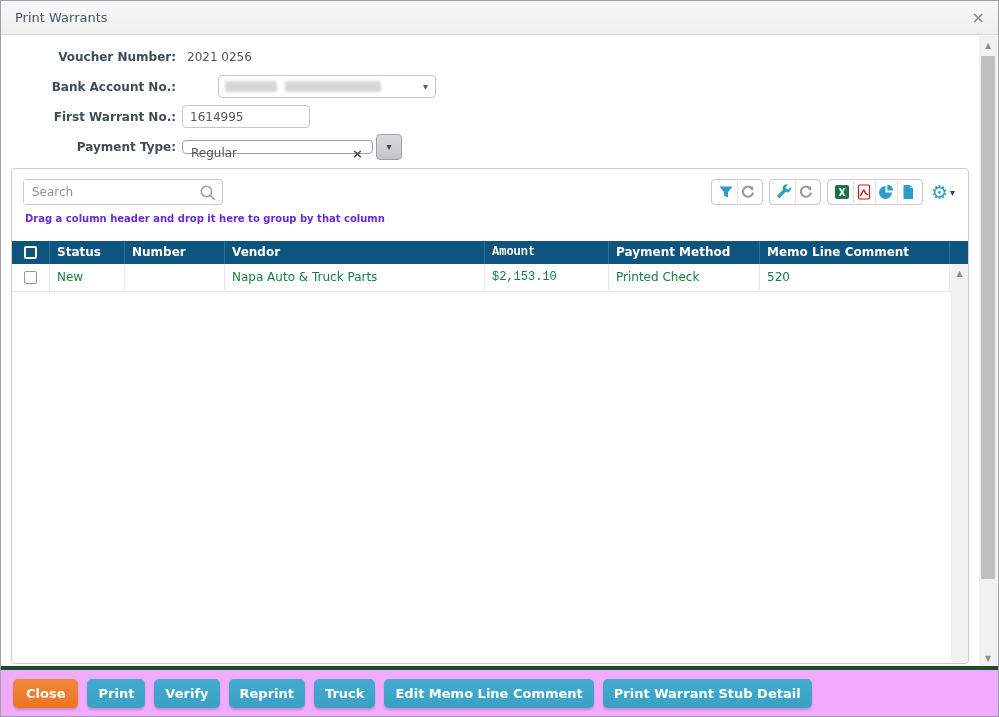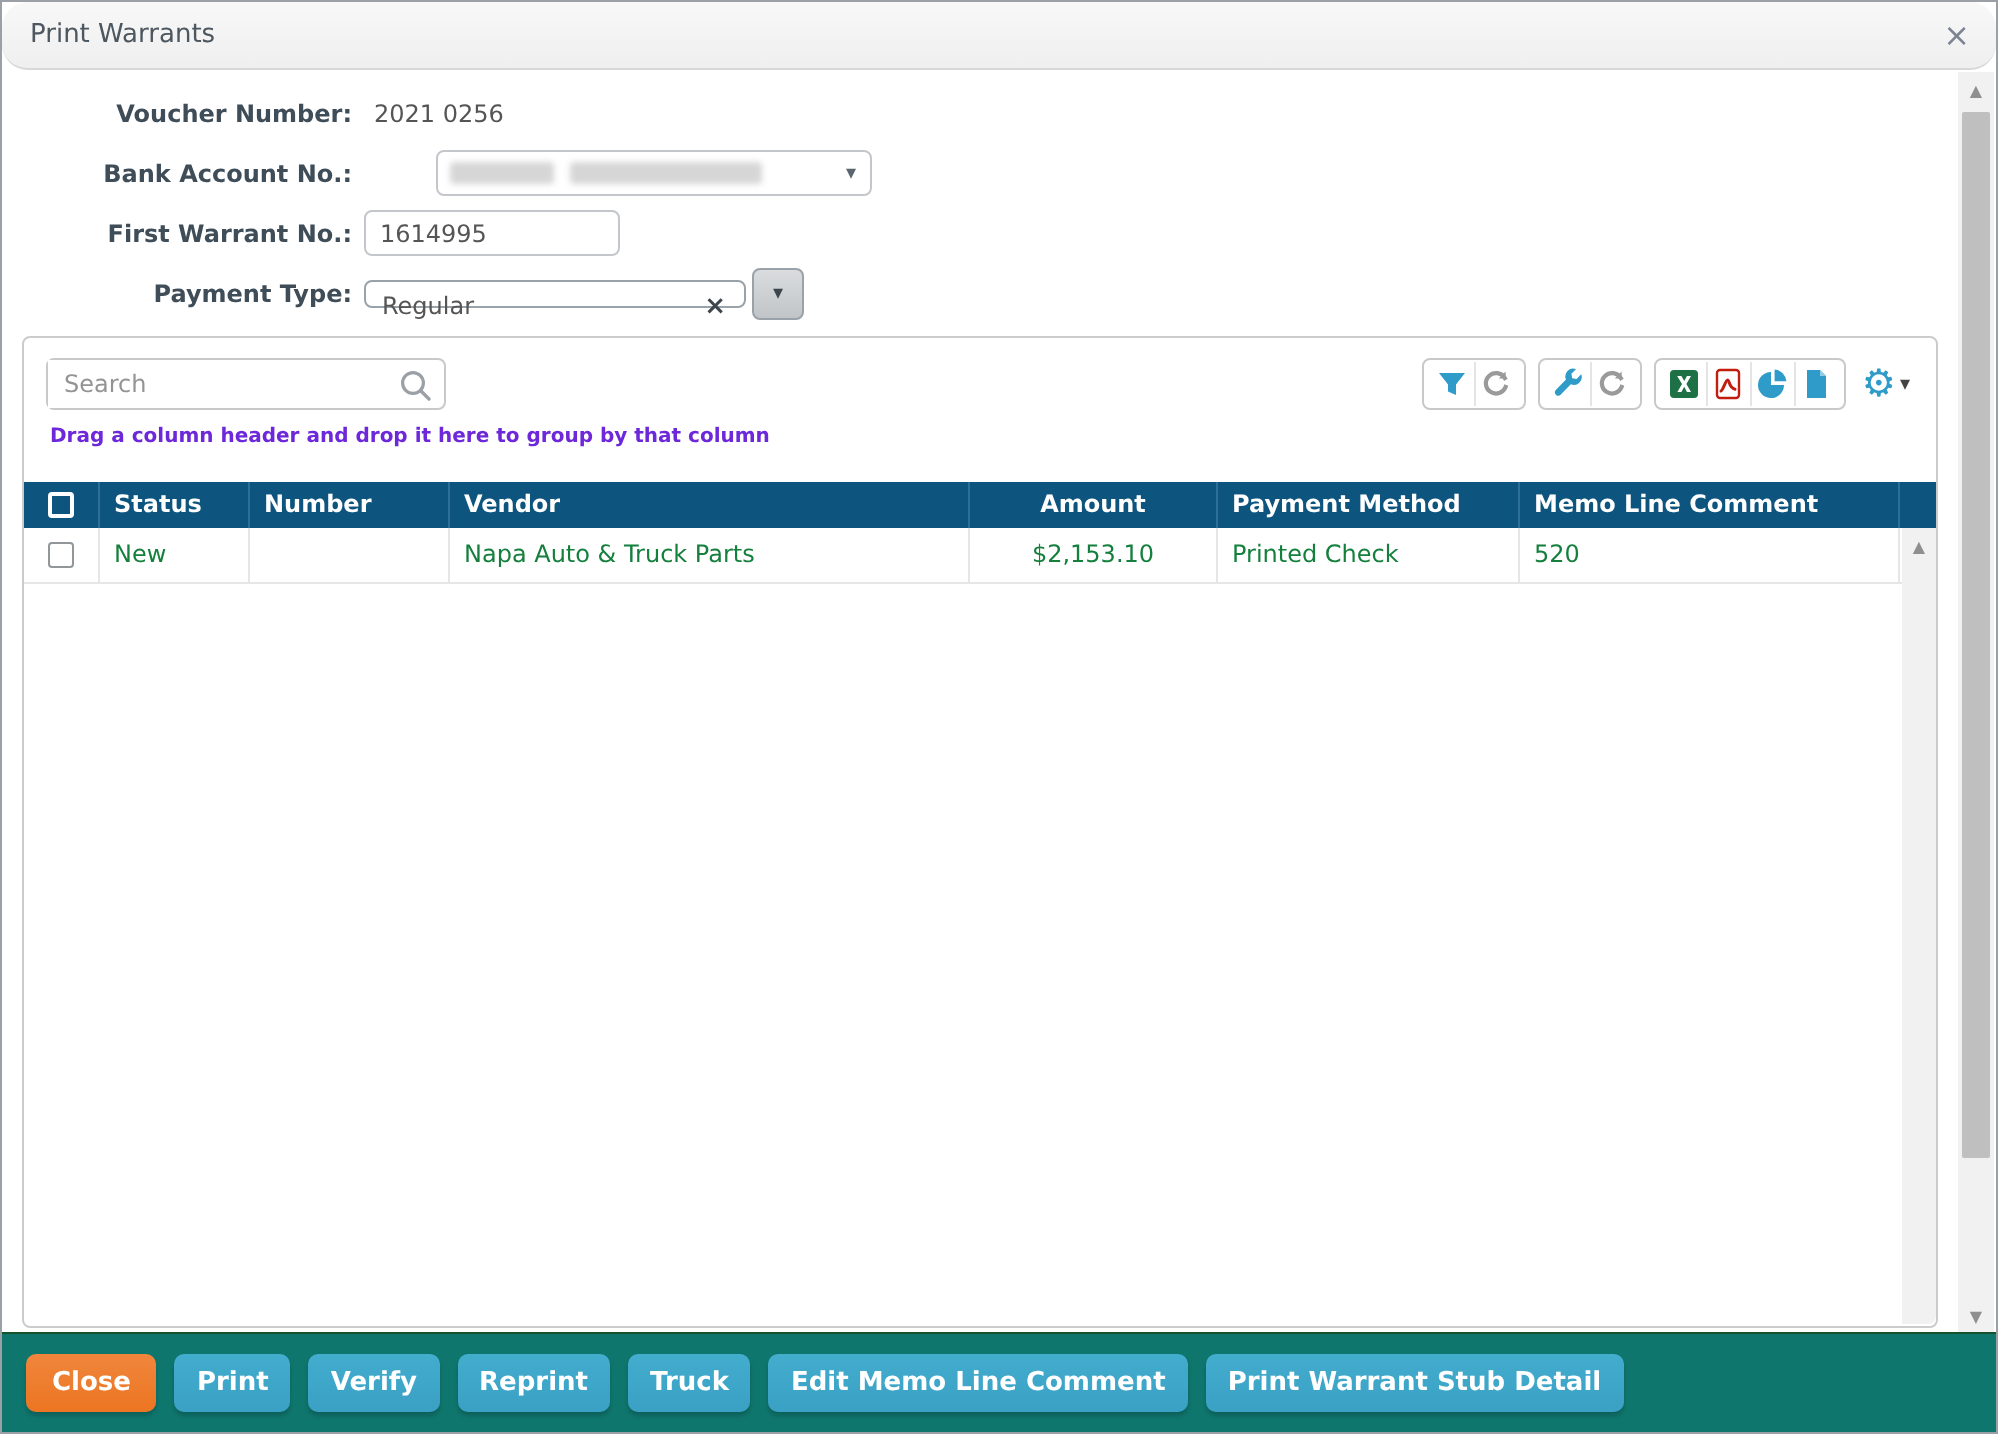"Print Warrants" .titlebar { border-radius: 13px -> none }
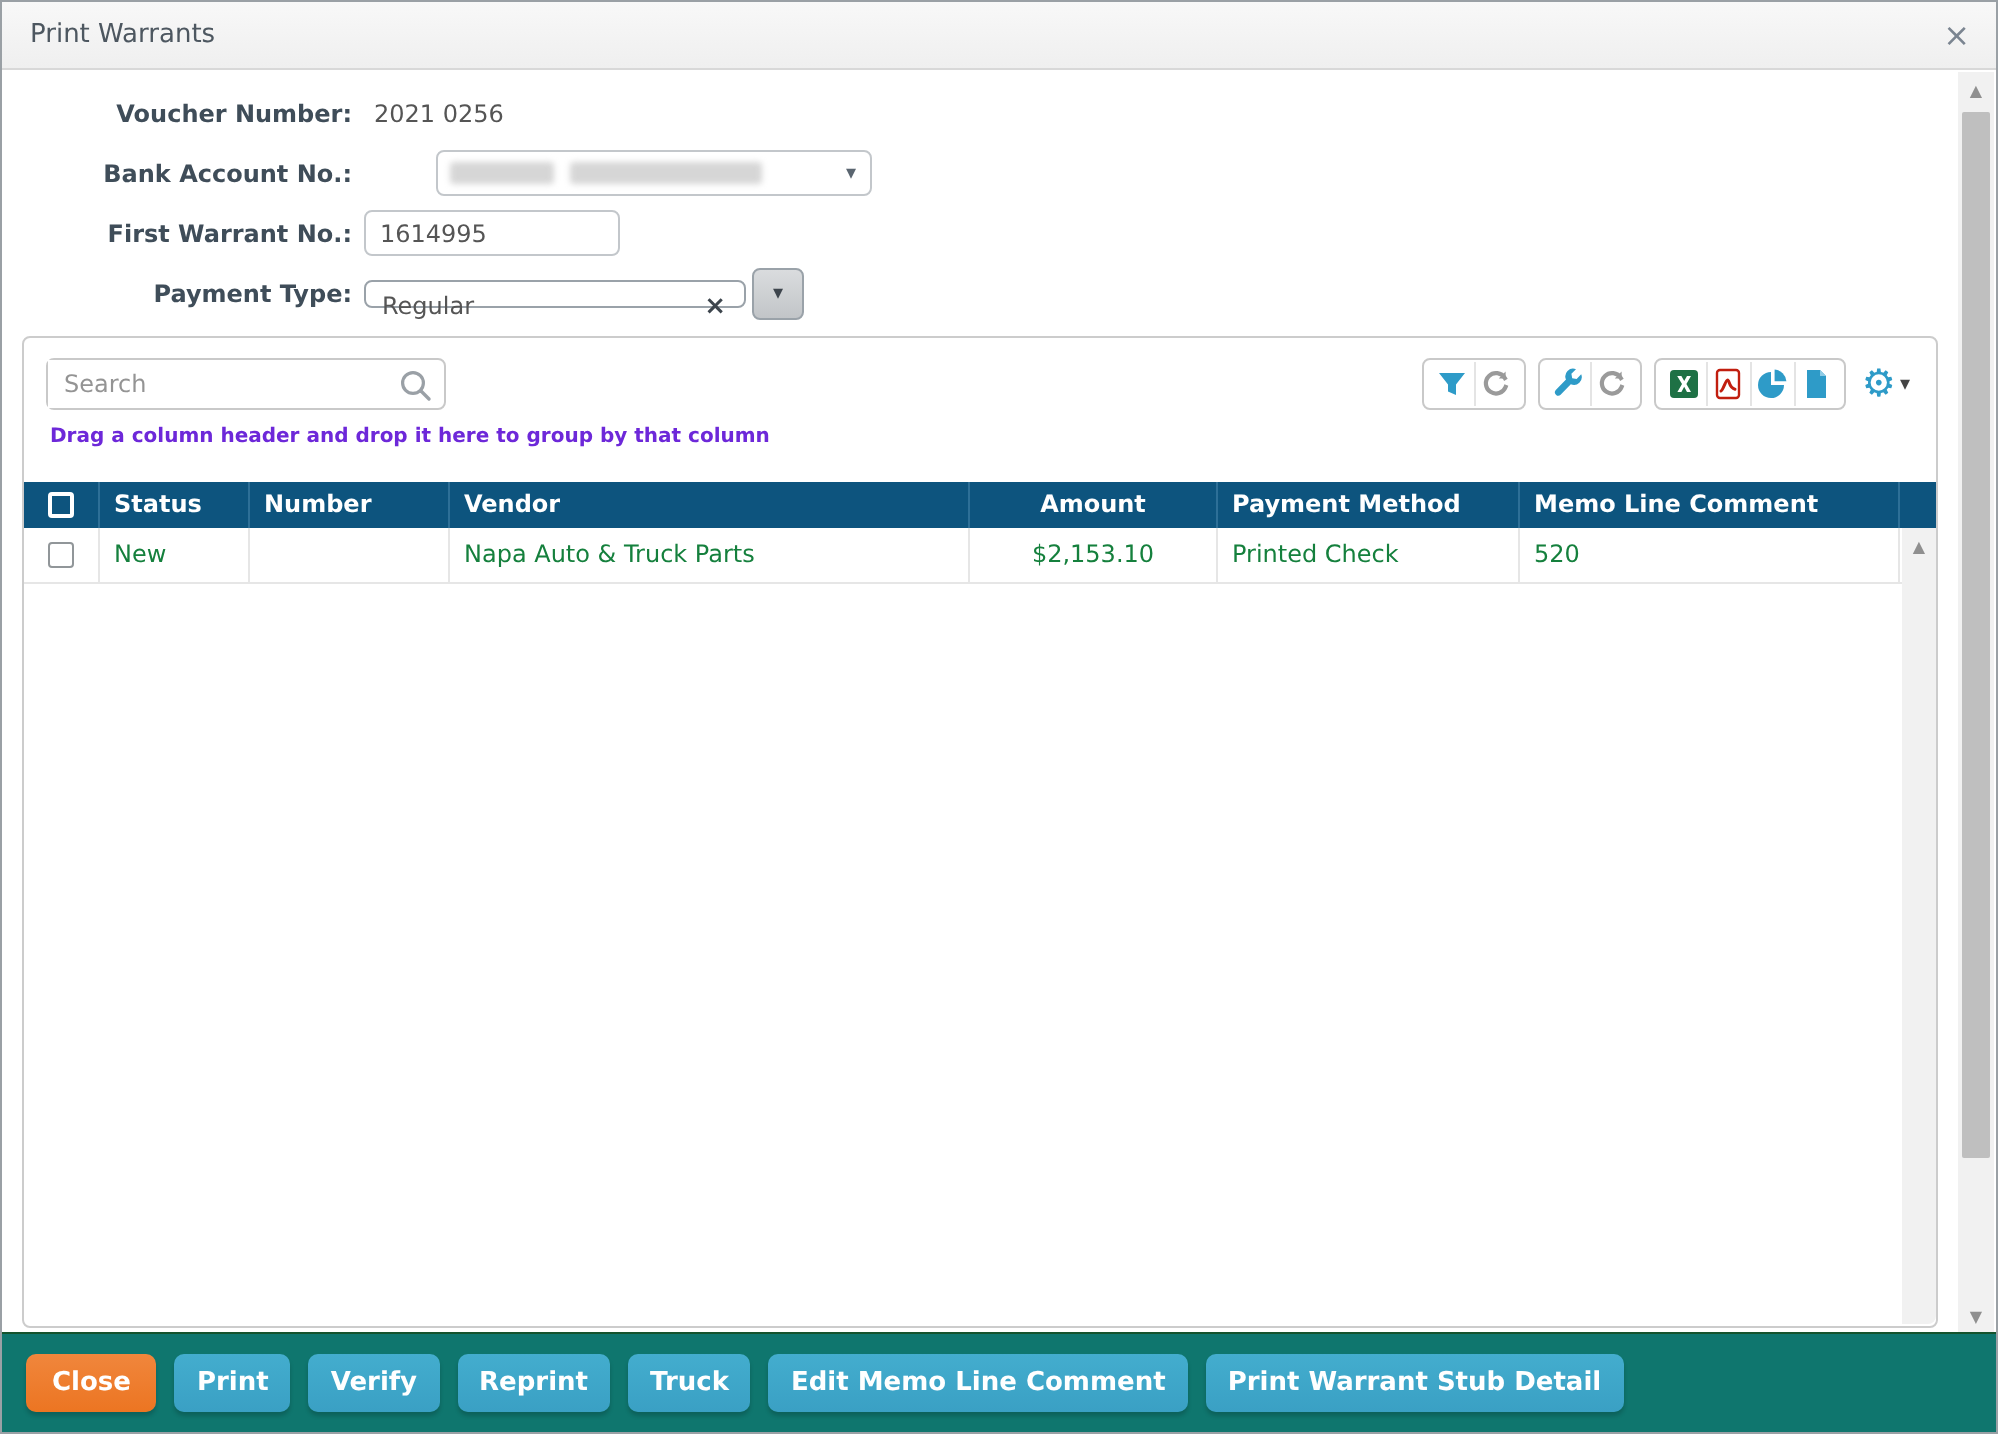"Amount" .c-amount { font-family: none -> Liberation Mono, monospace; text-align: center -> left }
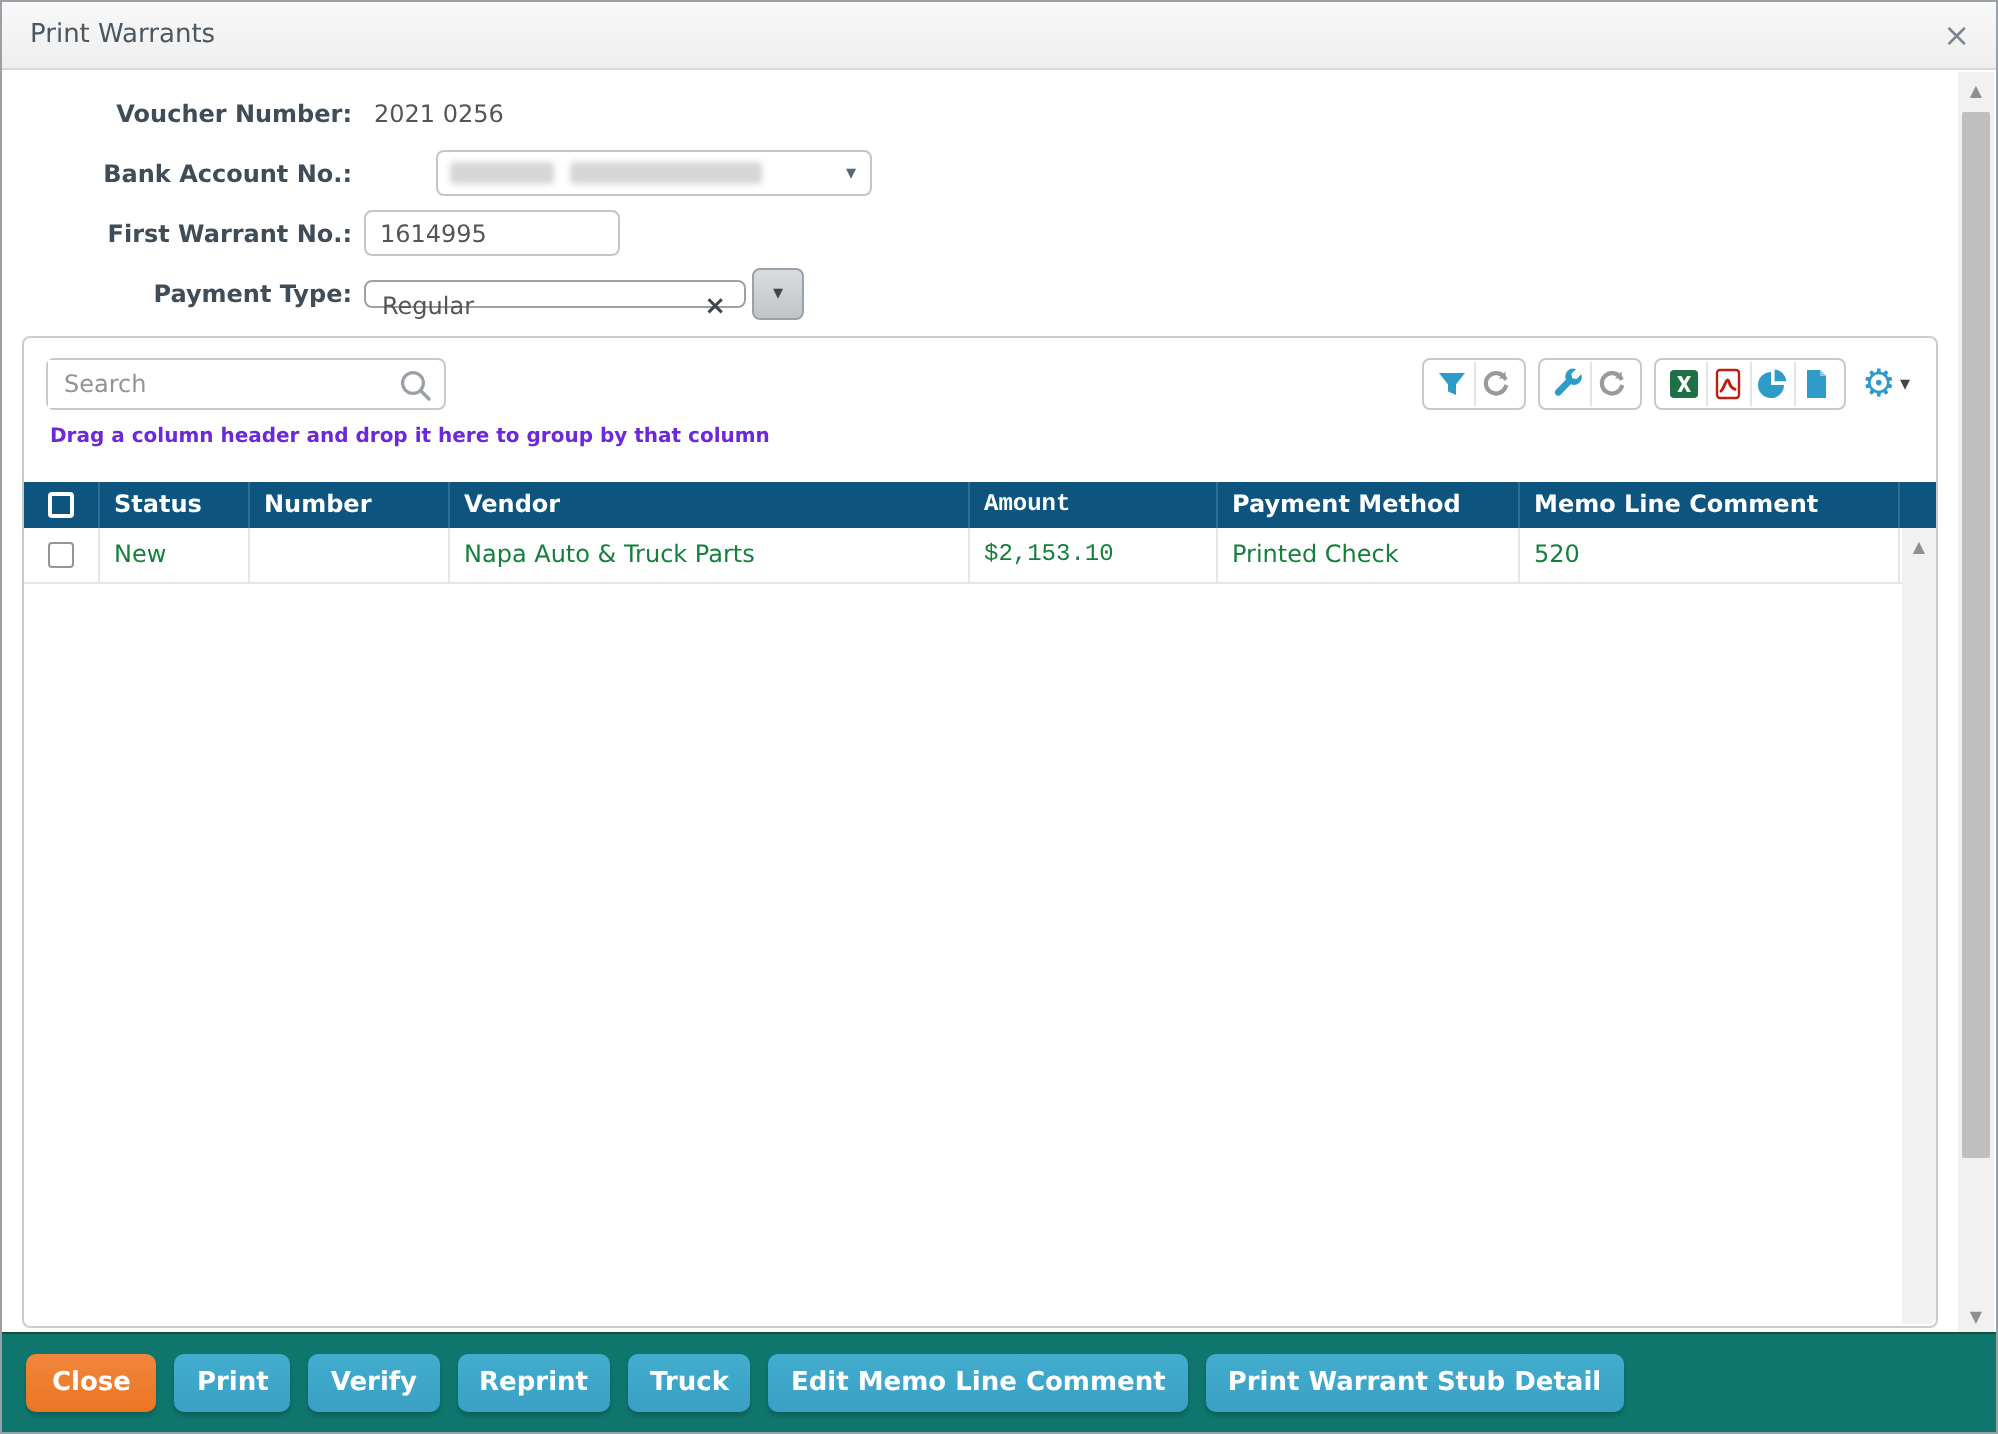"Close" .footer { background: #0f766e -> #f0abfc; border-top: 1px solid #14532d -> 4px solid #14532d }
